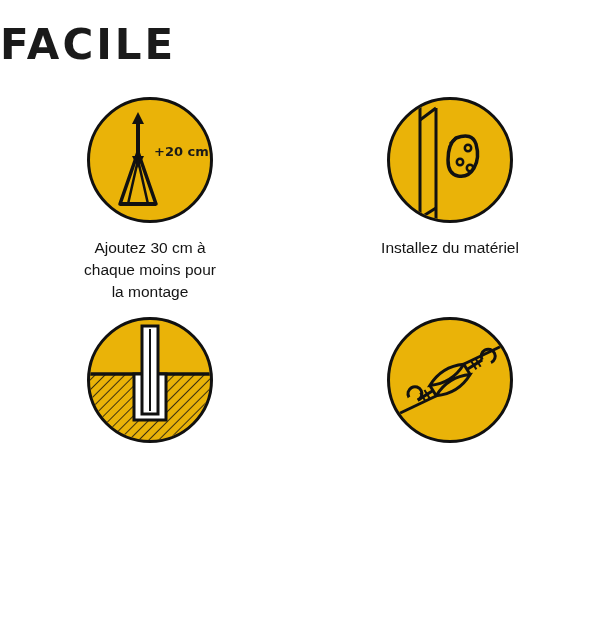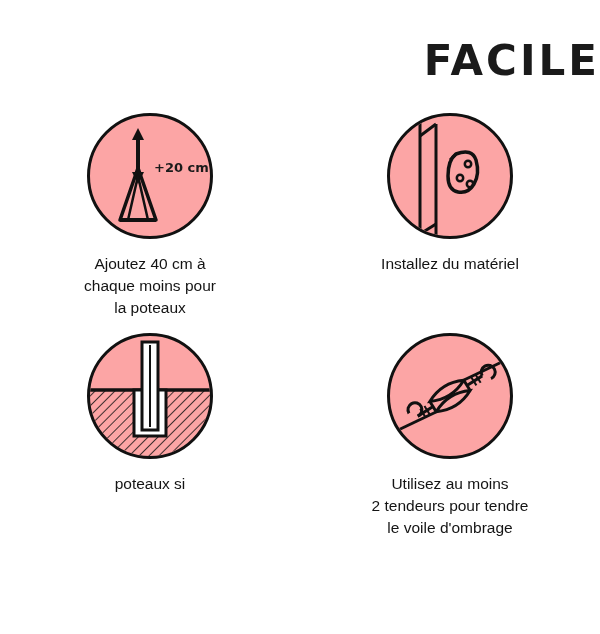"FACILE" .title { padding-top: 38px -> 22px; text-align: right -> left }
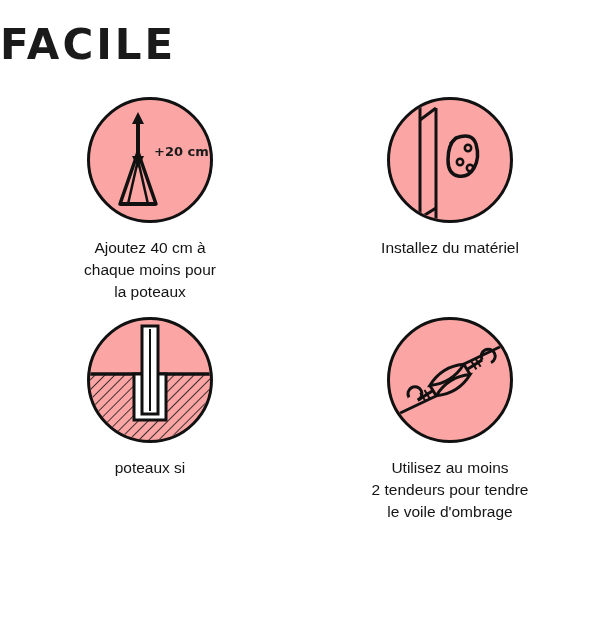"+20 cm" .circle { background: #fca5a5 -> #eab308 }
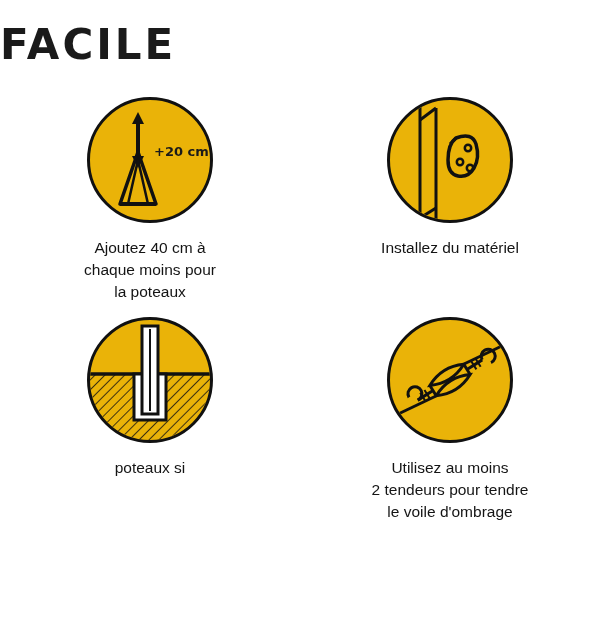"Ajoutez 40 cm à" div { text: 40 -> 30 }
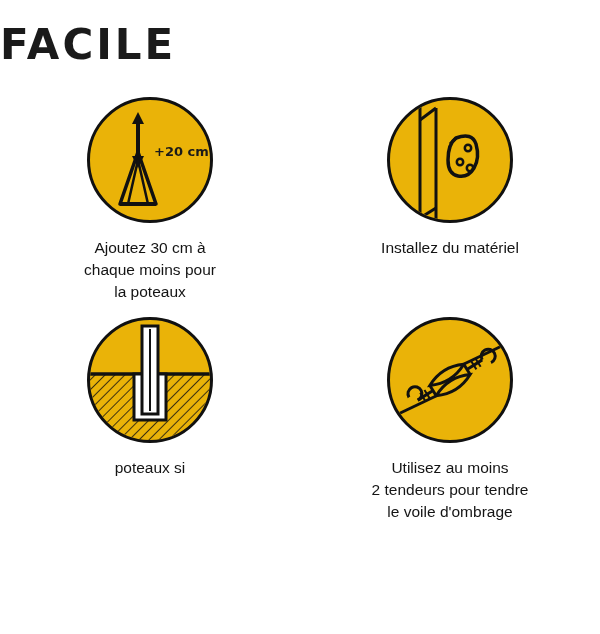"la poteaux" div { text: poteaux -> montage }
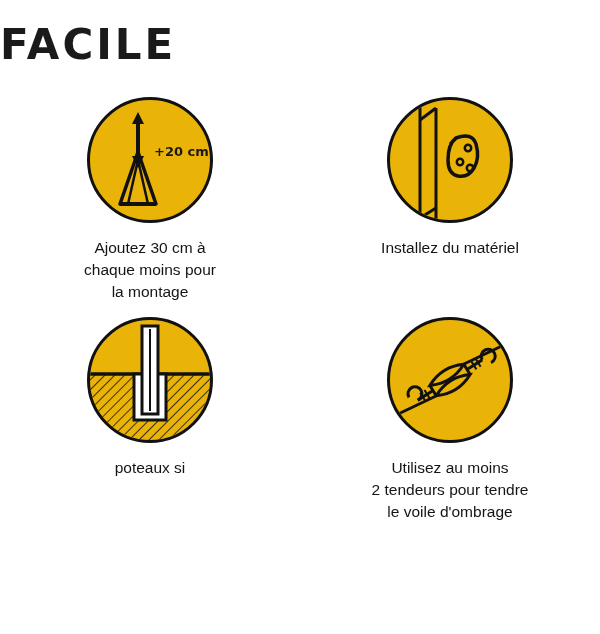"poteaux si" div { html: <div>poteaux si</div> -> none }
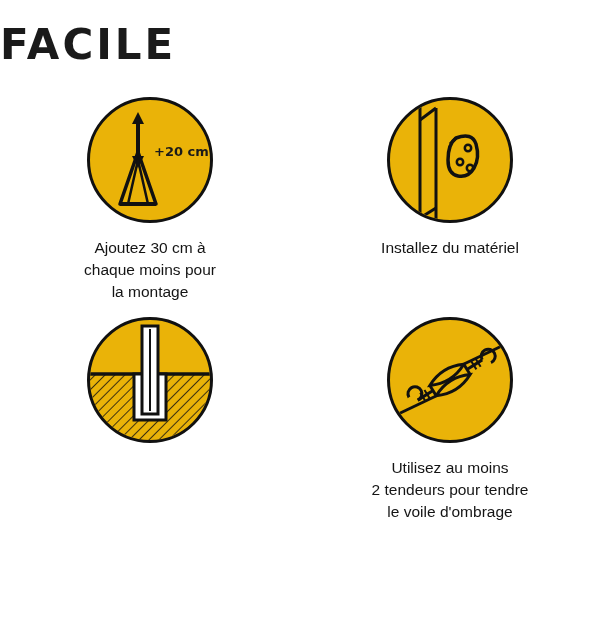"Utilisez au moins" div.caption { html: <div> <div>Utilisez au moins</div> <div>2 tendeurs pour tendre</div> <div>le voile d'ombrage</div> </div> -> none }
